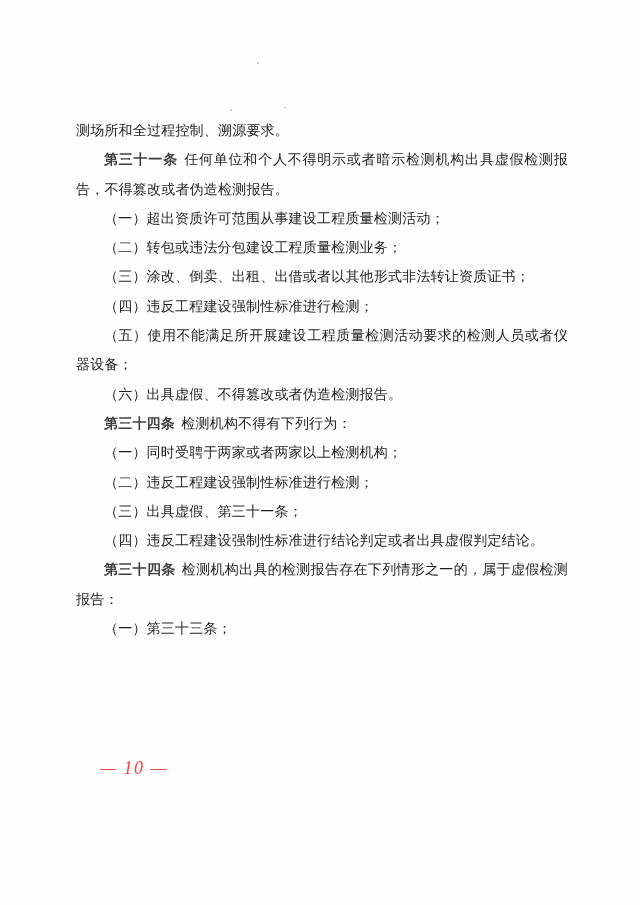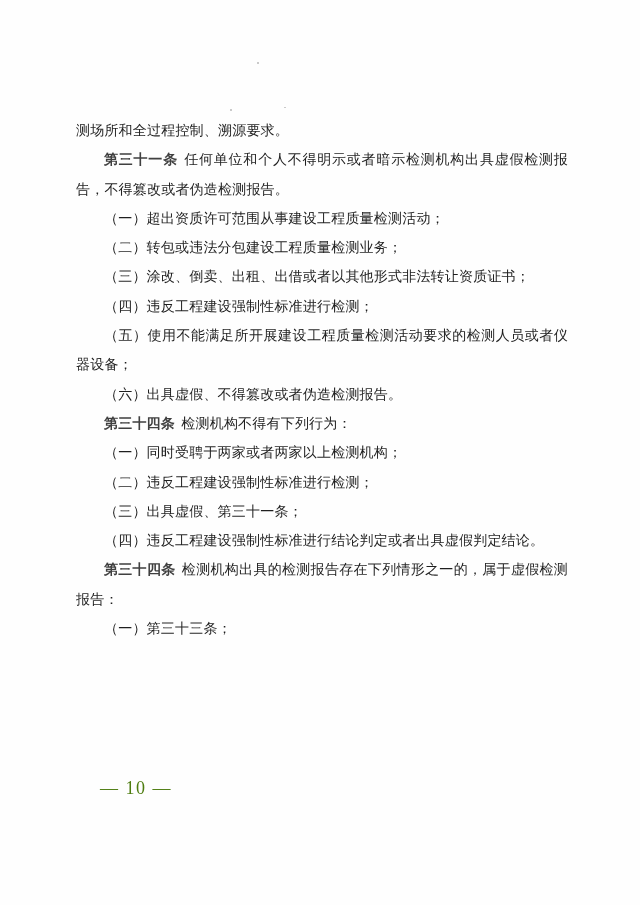"— 10 —" .pagenum { color: #4d7c0f -> #ef4444; font-style: none -> italic; top: 778px -> 758px }
